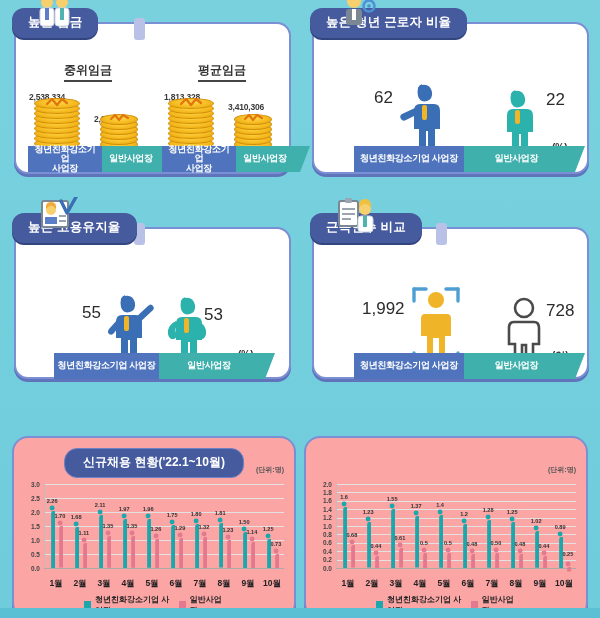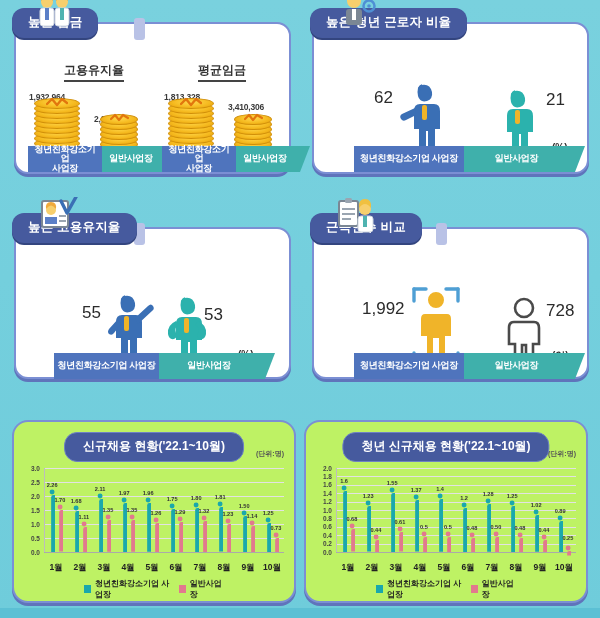"고용유지율" div.sub-head { text: 고용유지율 -> 중위임금 }
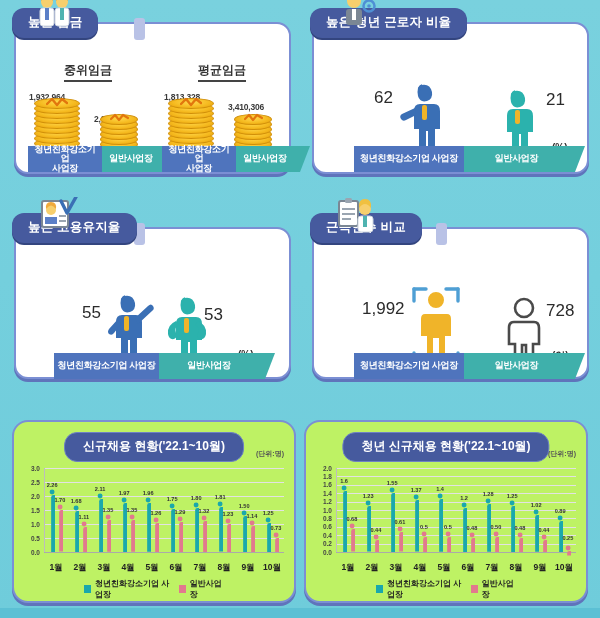"1,932,964" div.val-lbl { text: 1,932,964 -> 2,538,334 }
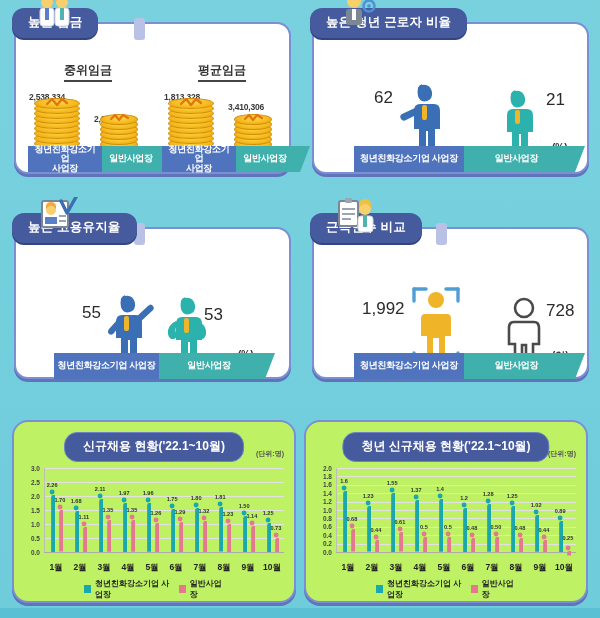"21" div.bignum { text: 21 -> 22 }
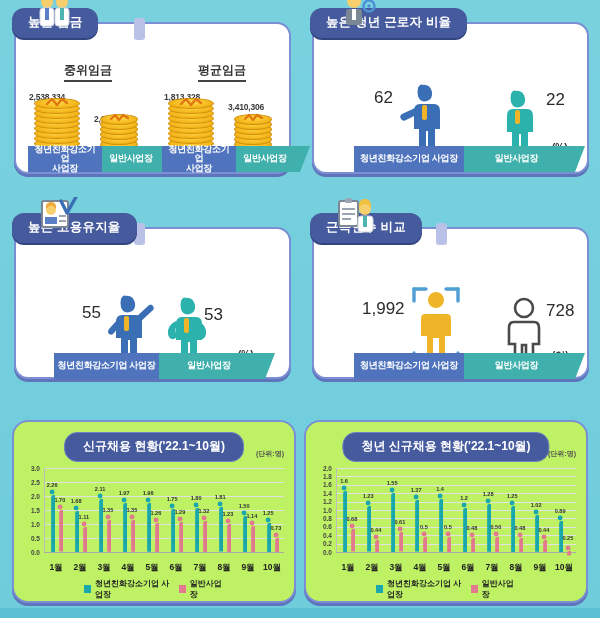"신규채용 현황('22.1~10월)" .chart-card { background: #bef264 -> #fca5a5; margin-top: none -> 16px }
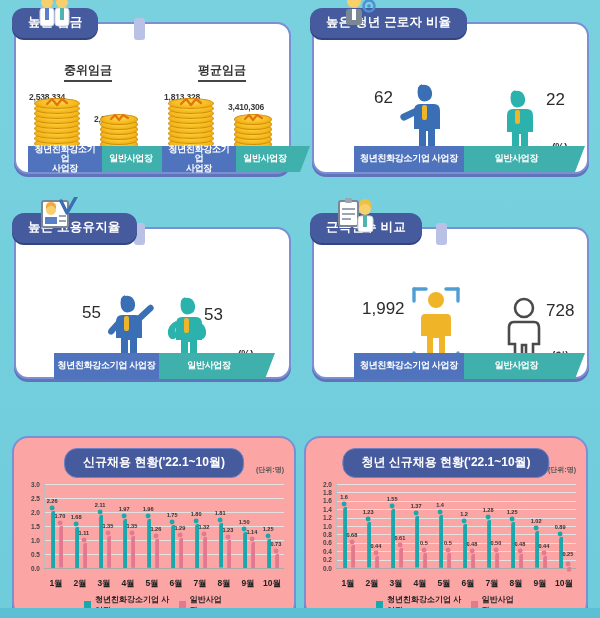"청년 신규채용 현황('22.1~10월)" div.chart-title { html: <div>청년 신규채용 현황('22.1~10월)</div> -> none }
